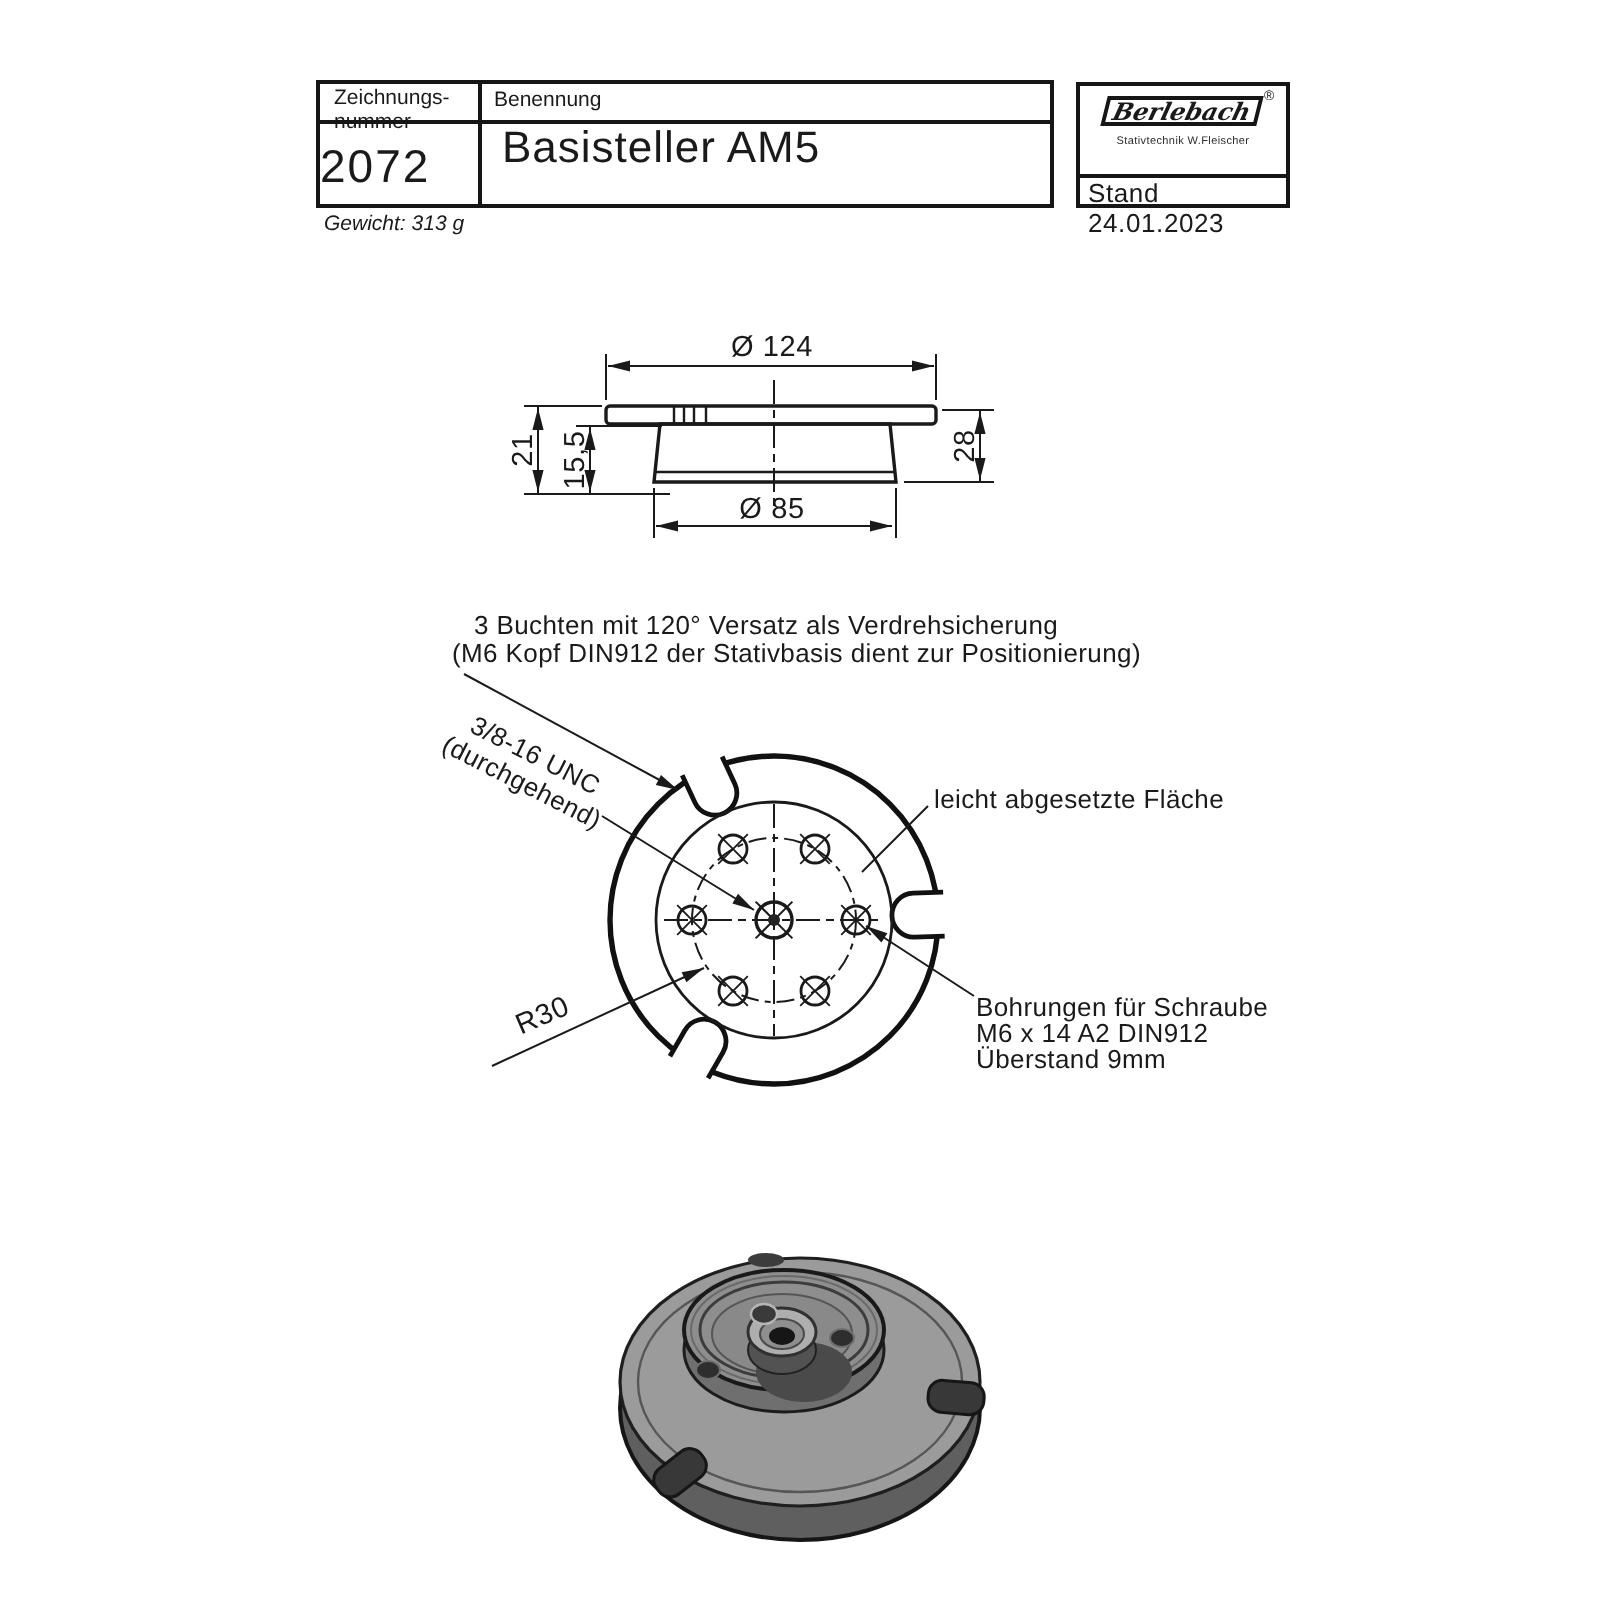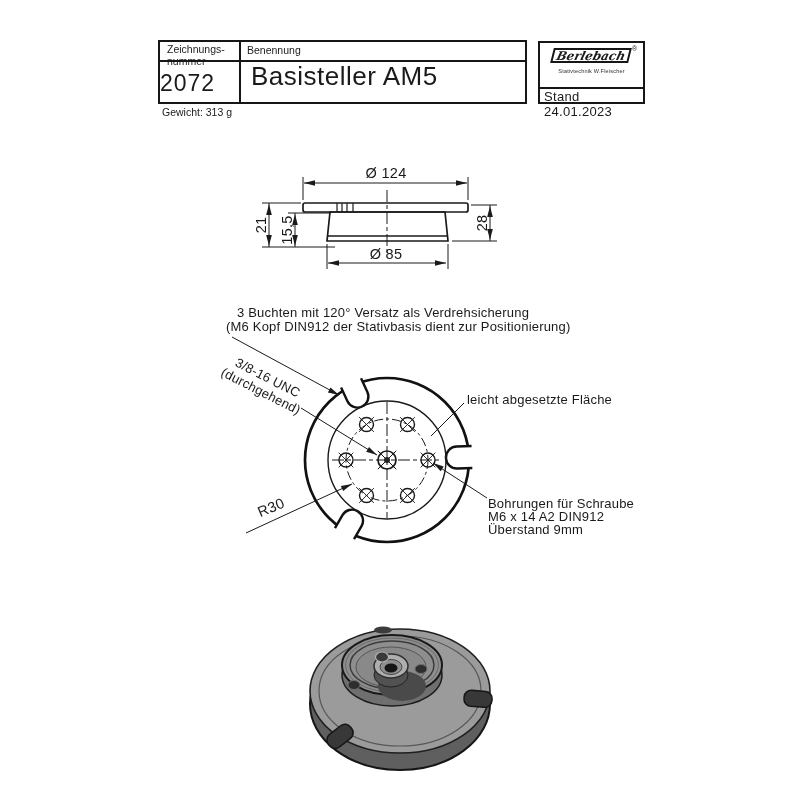"Basisteller AM5" #tb-title { font-size: 26px -> 22px }
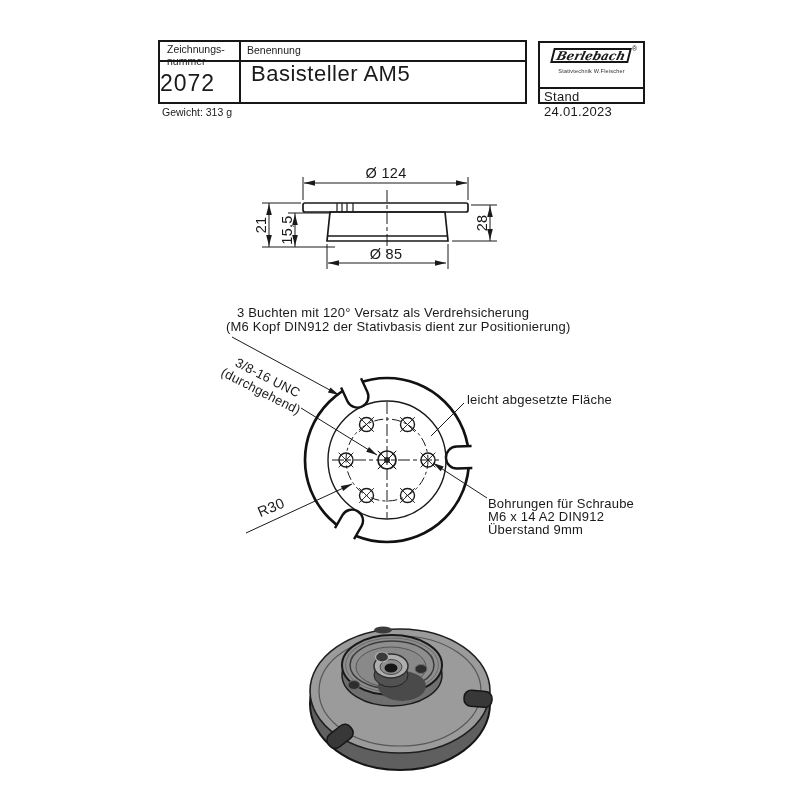"Gewicht: 313 g" #tb-weight { font-style: none -> italic }
